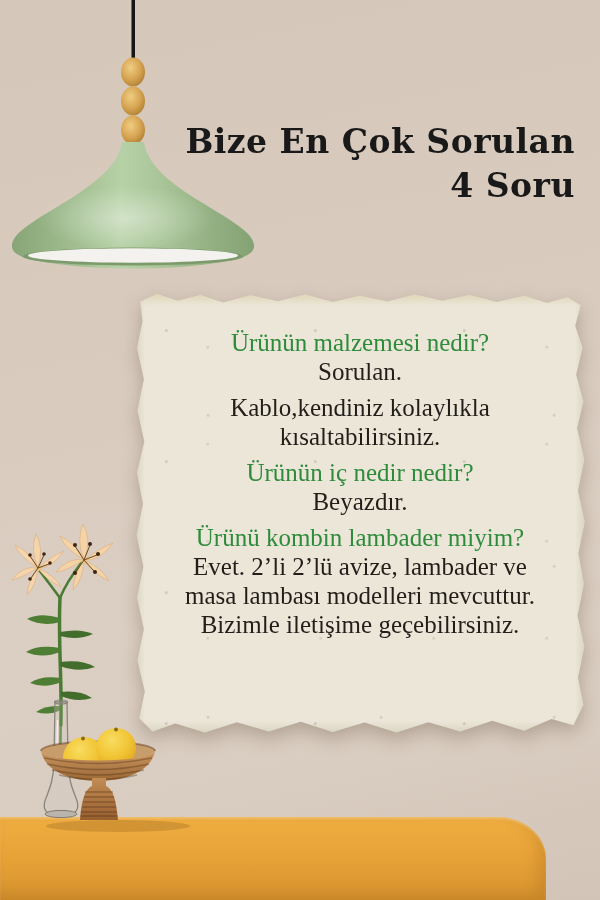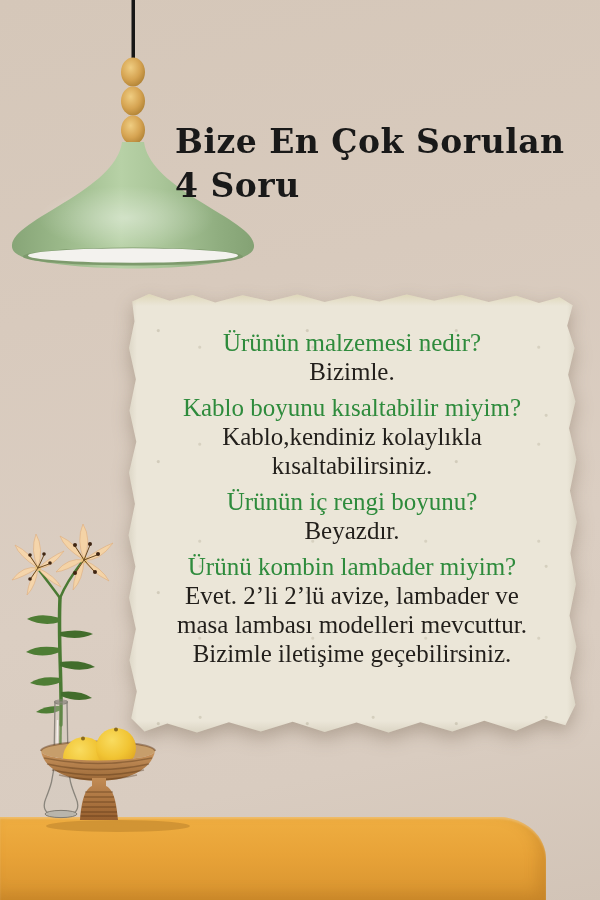"Bize En Çok Sorulan" .title { text-align: left -> right }
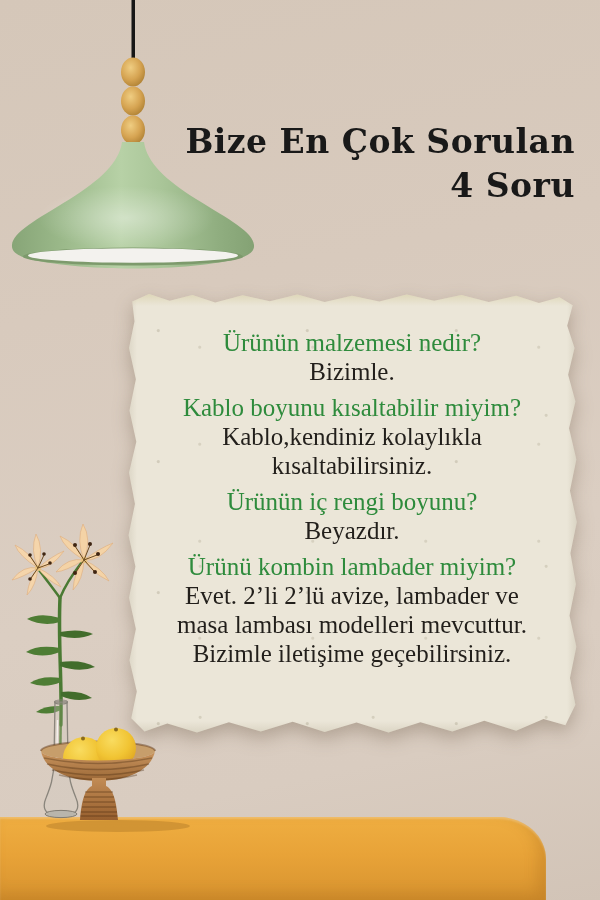"Ürünün malzemesi nedir?" .paper-wrap { left: 124px -> 132px }
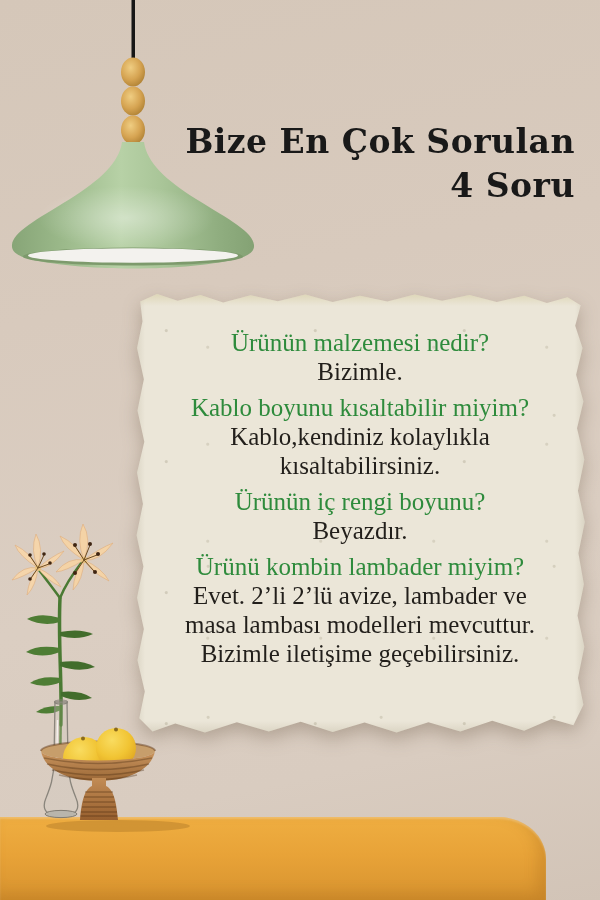"Bizimle." div.faq-a { text: Bizimle -> Sorulan }
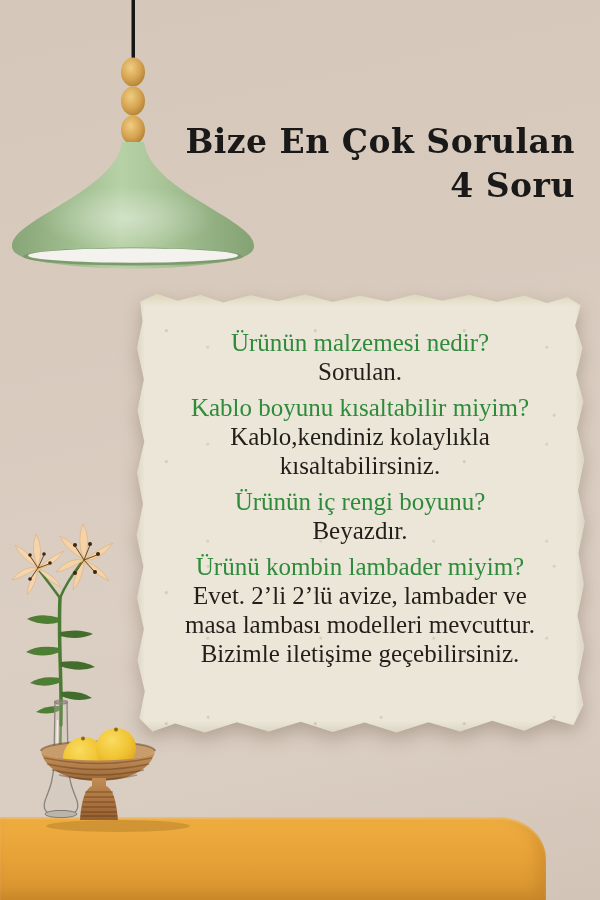"Kablo boyunu kısaltabilir miyim?" div.faq-q { html: <div>Kablo boyunu kısaltabilir miyim?</div> -> none }
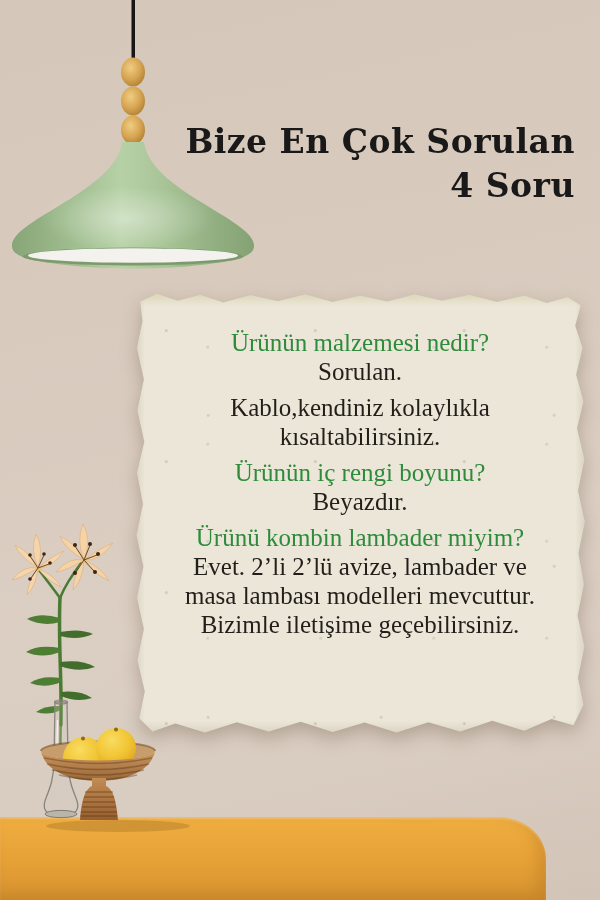"Ürünün iç rengi boyunu?" div.faq-q { text: rengi boyunu -> nedir nedir }
